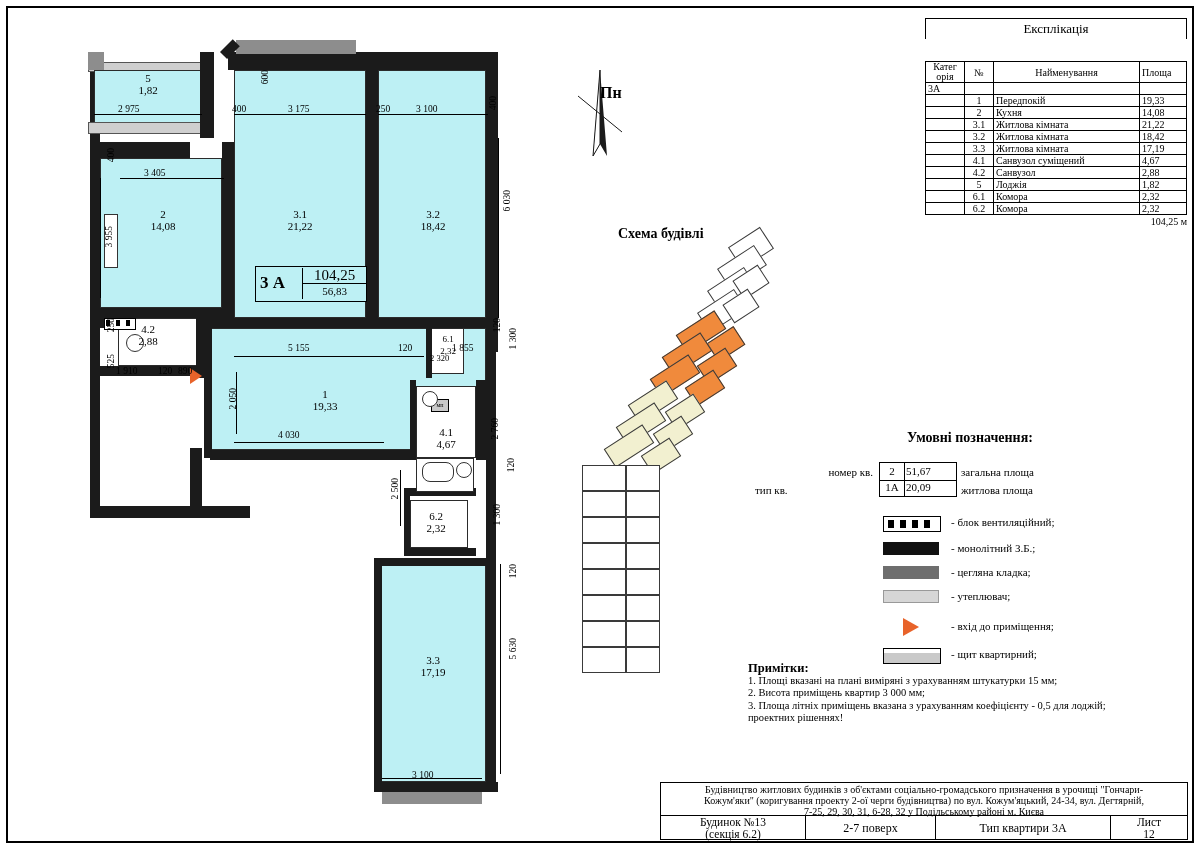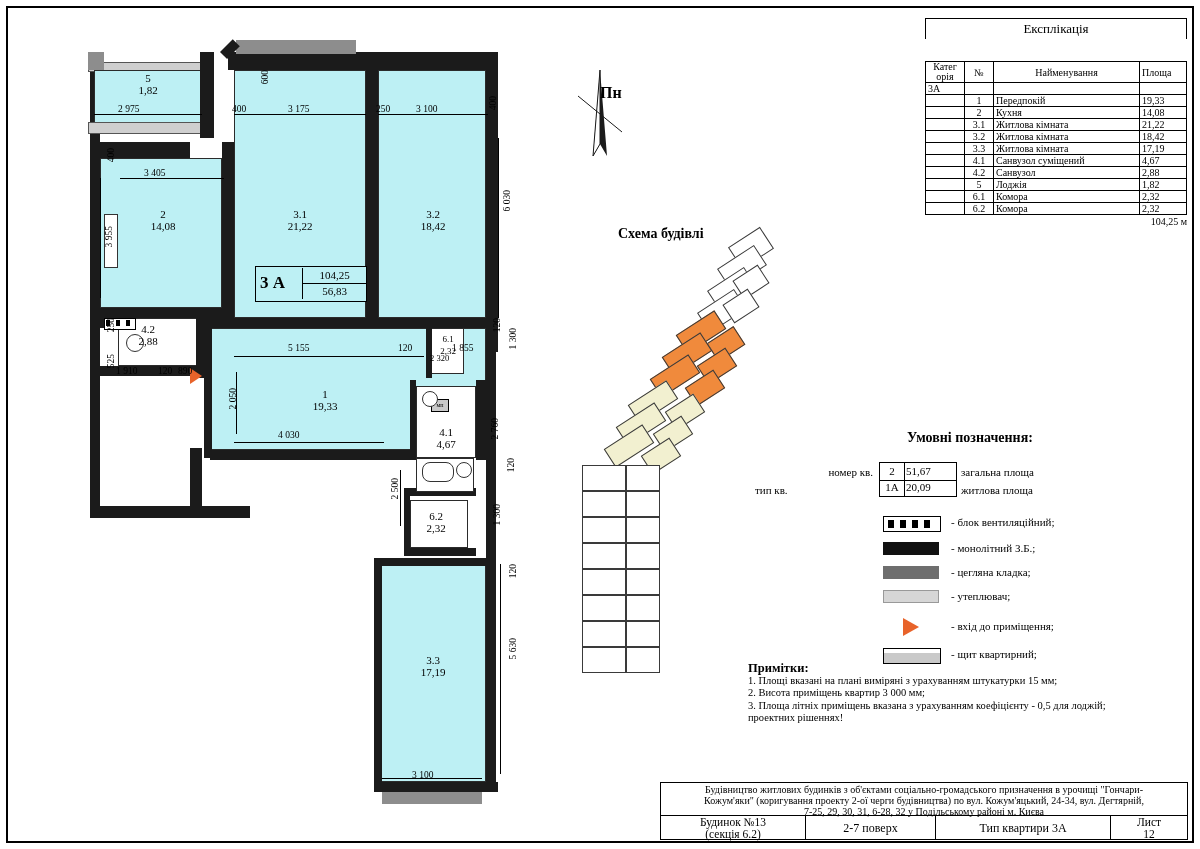"104,25" div { font-size: 11px -> 15px }
